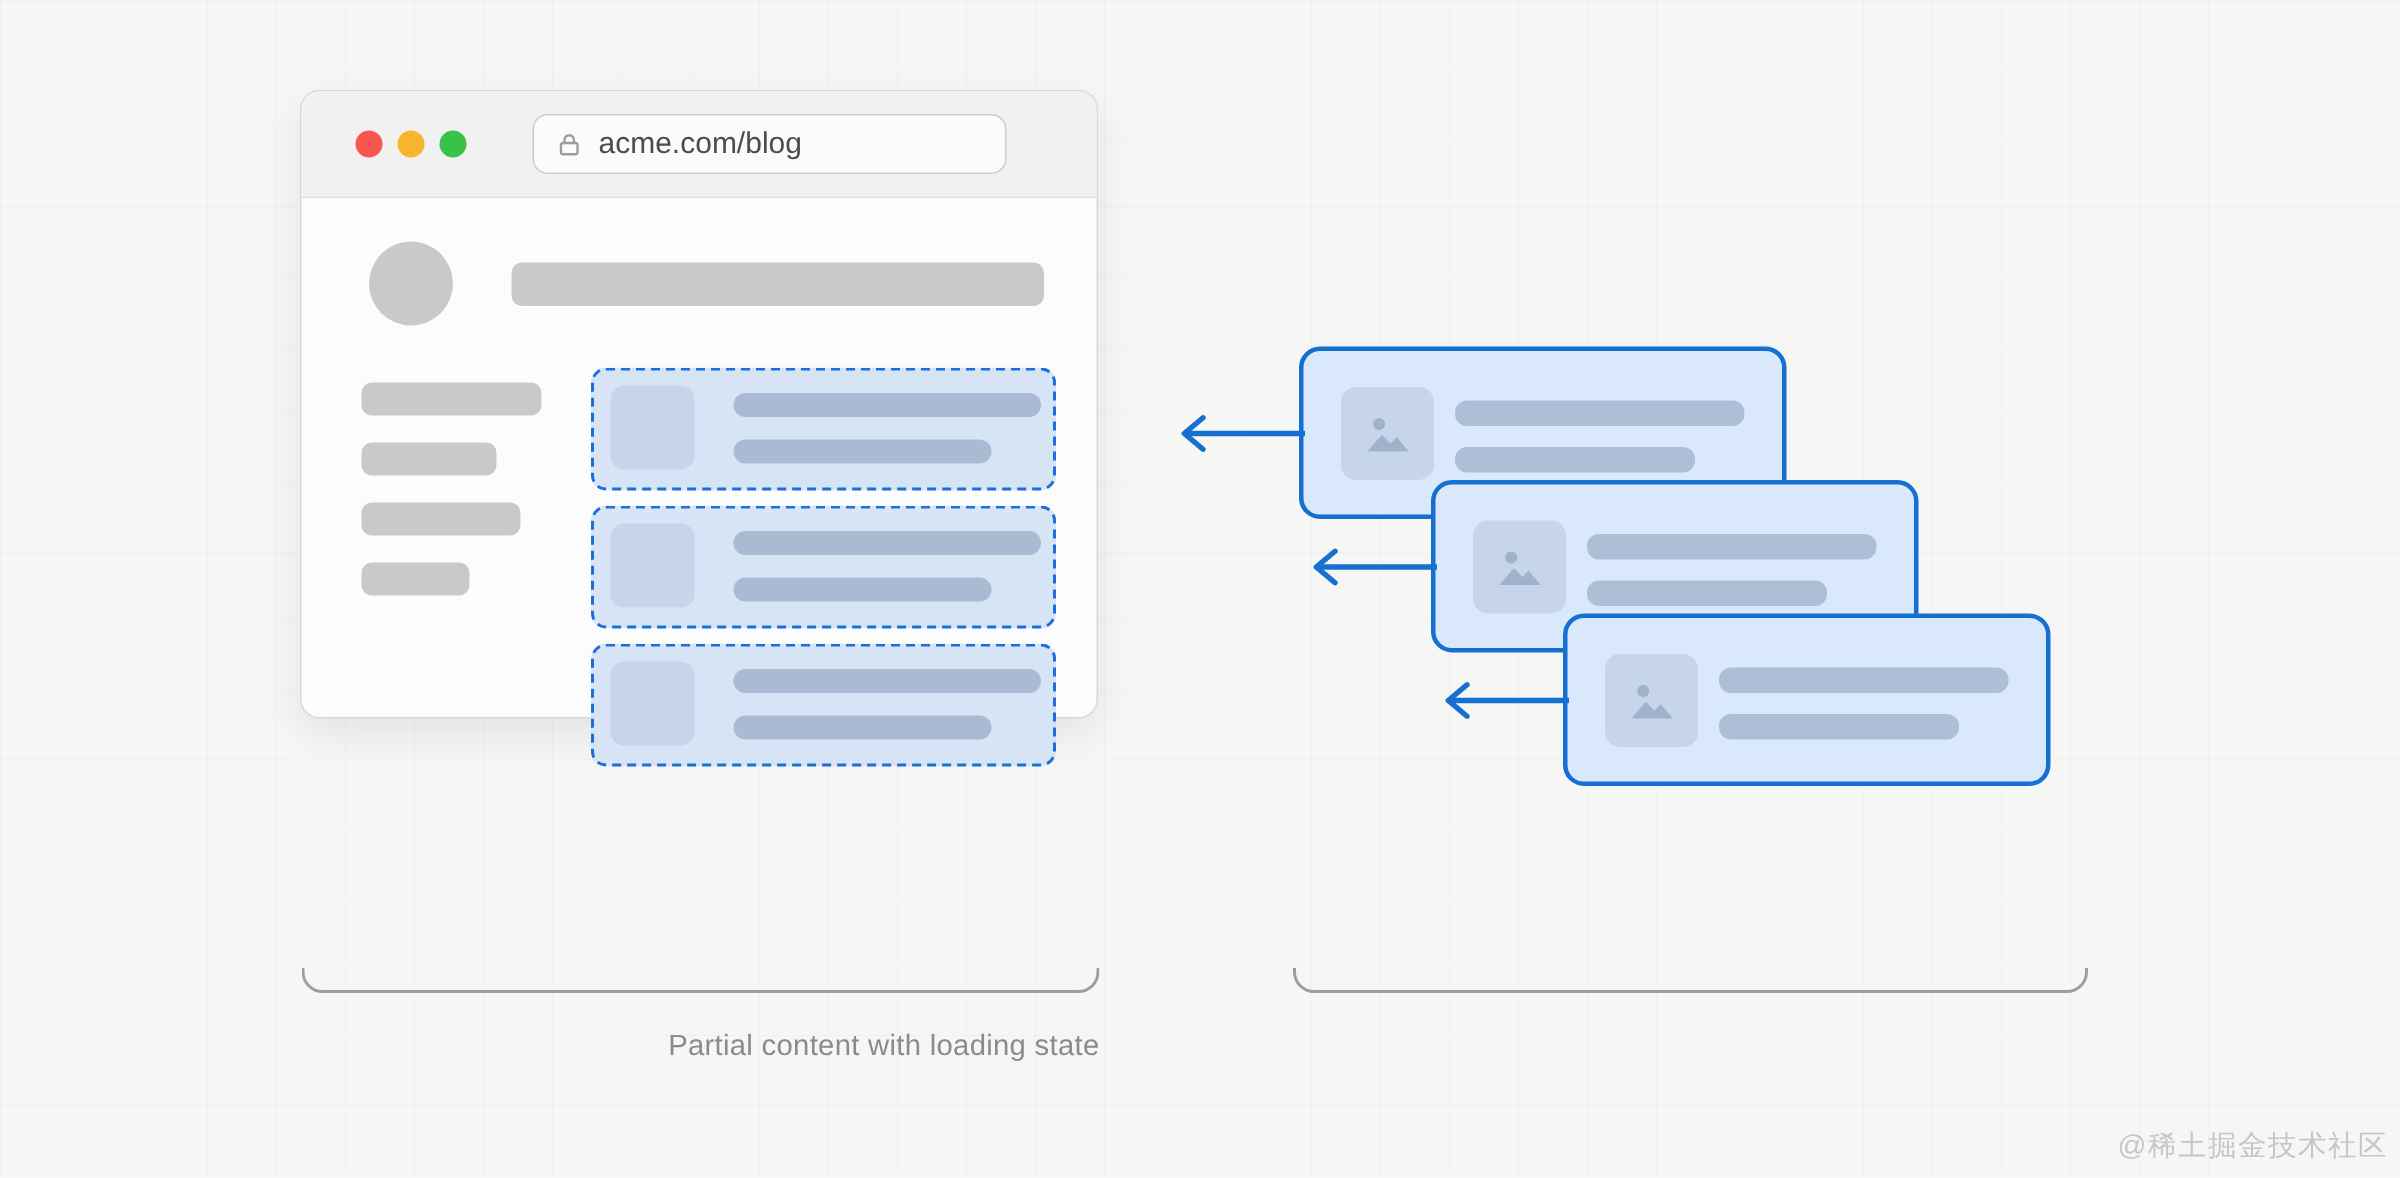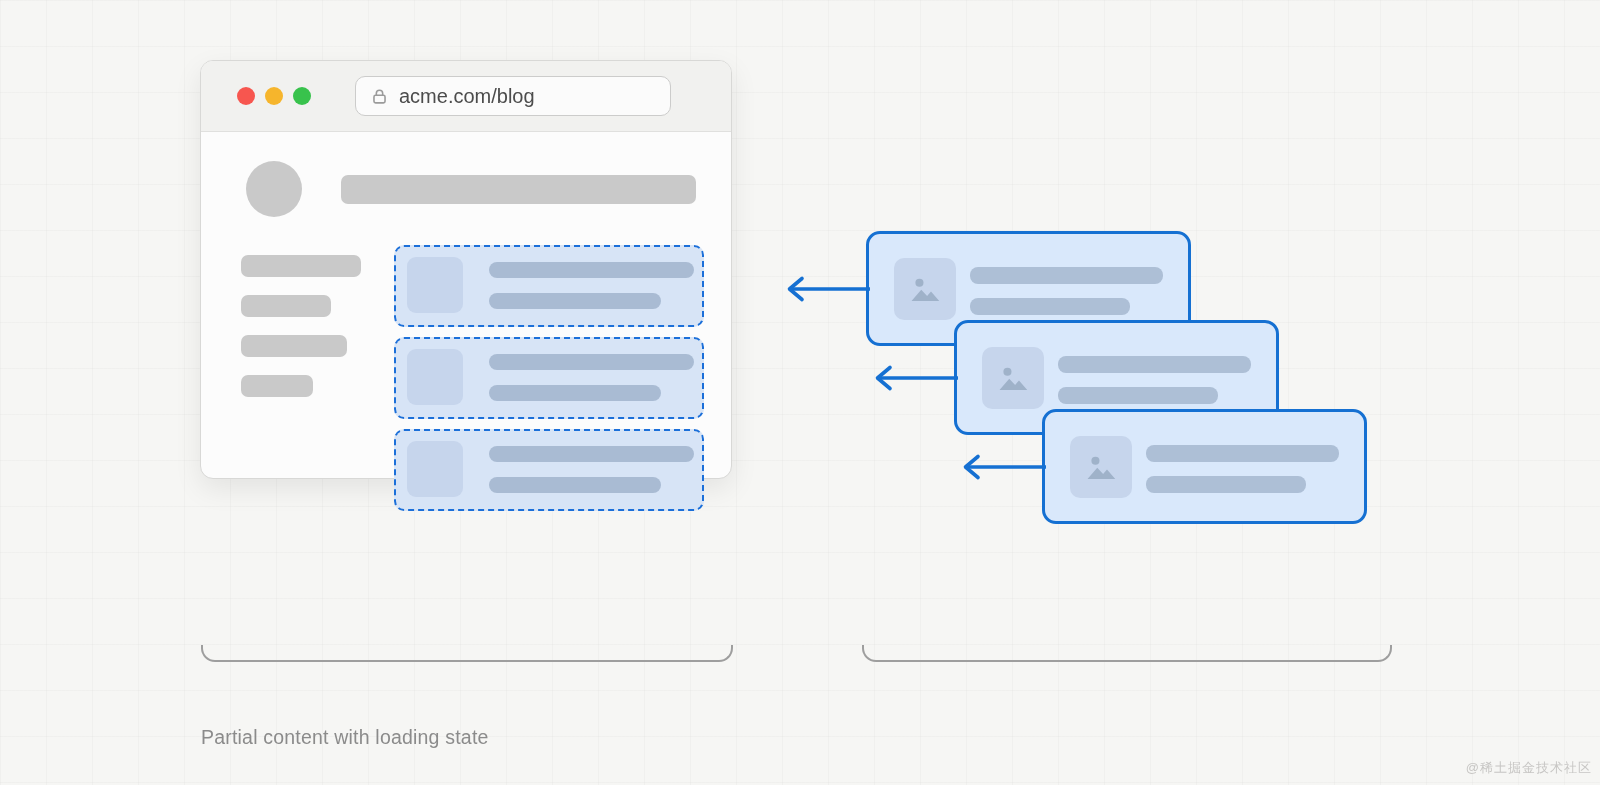"Partial content with loading state" .caption { margin-top: 40px -> none; text-align: left -> right }
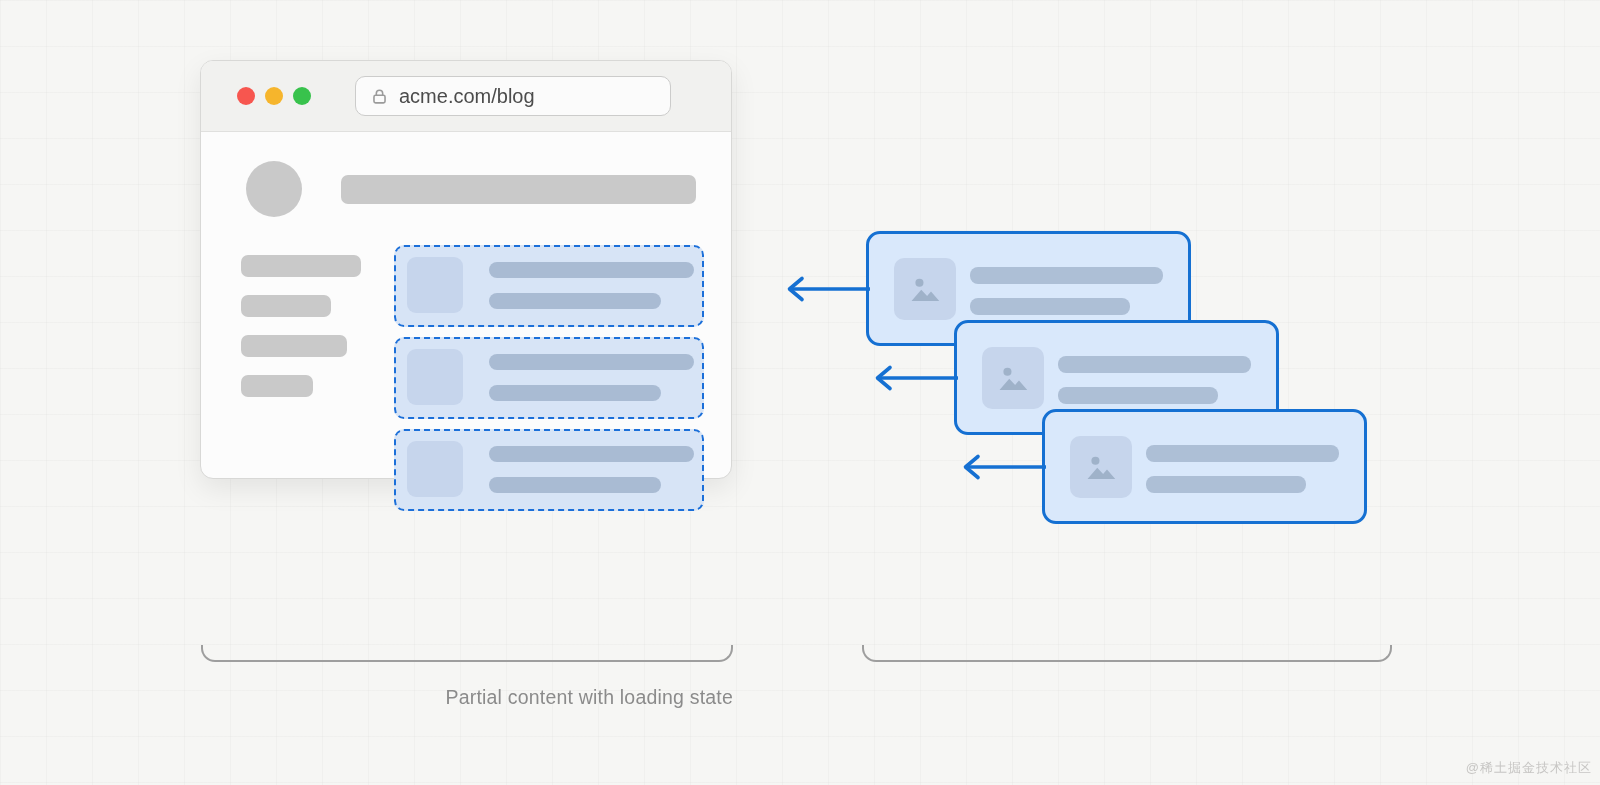"@稀土掘金技术社区" .watermark { font-size: 13px -> 19px }
